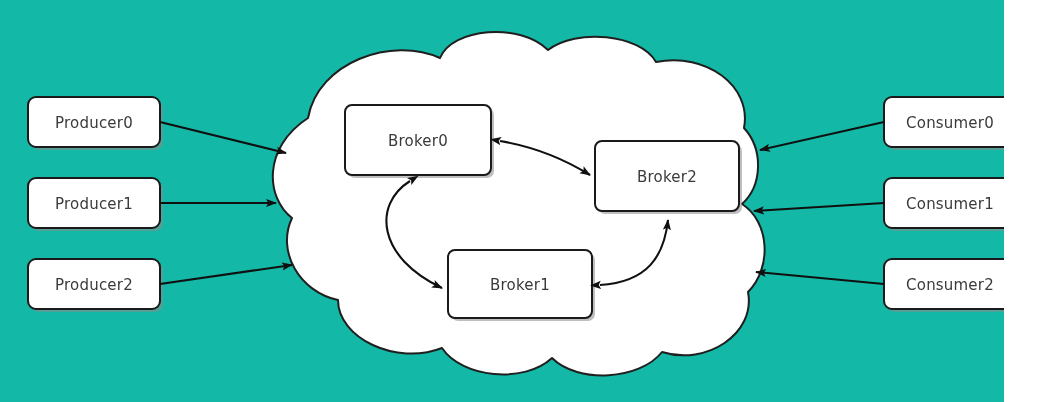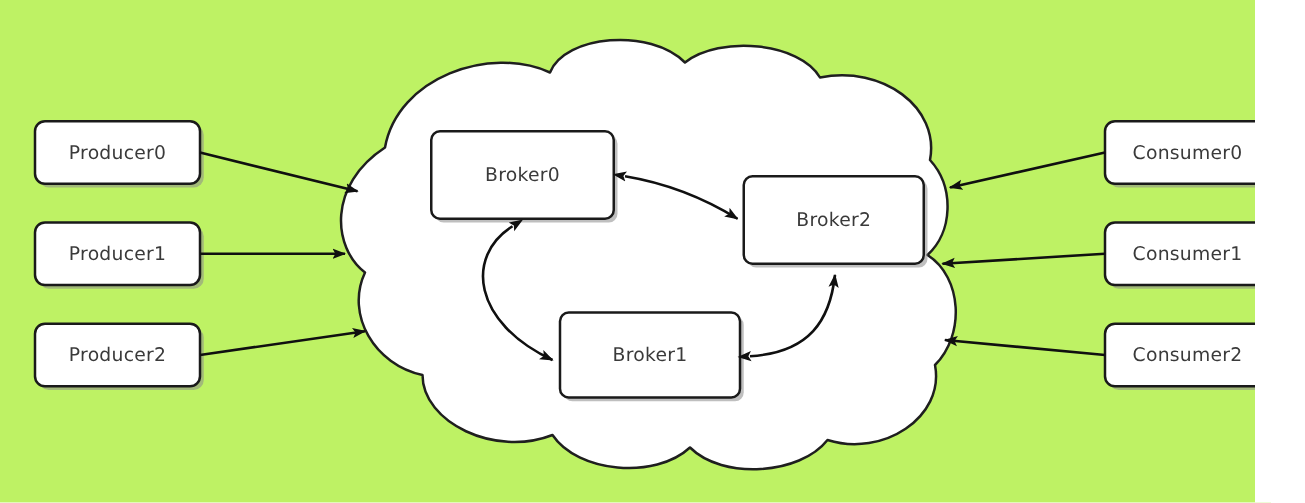"Producer0" #stage { background: #bef264 -> #14b8a6 }
